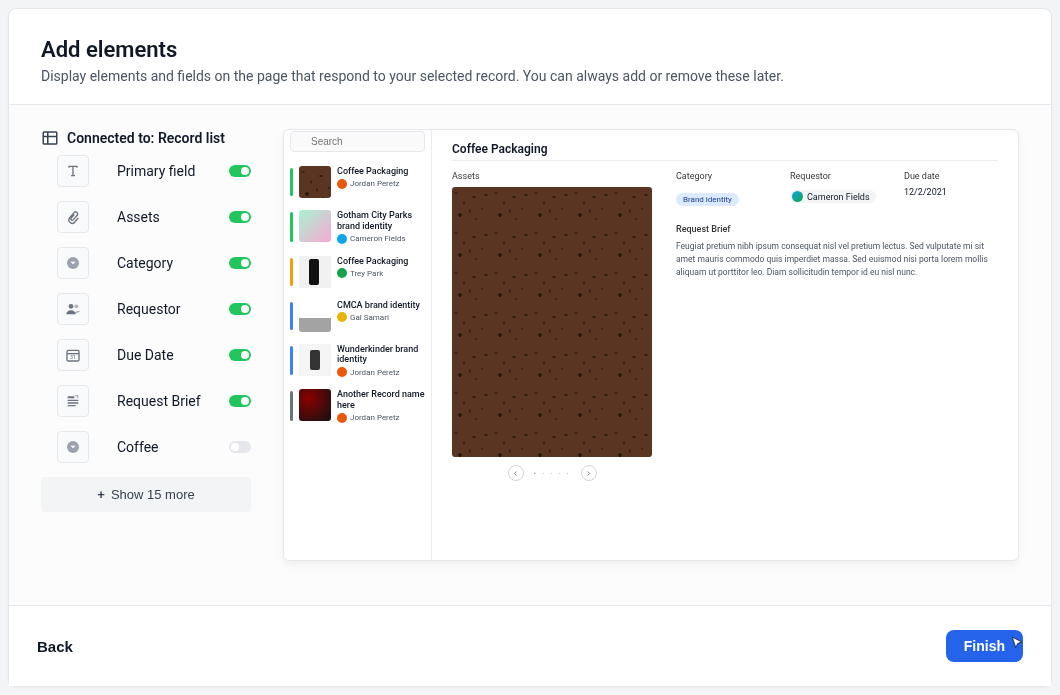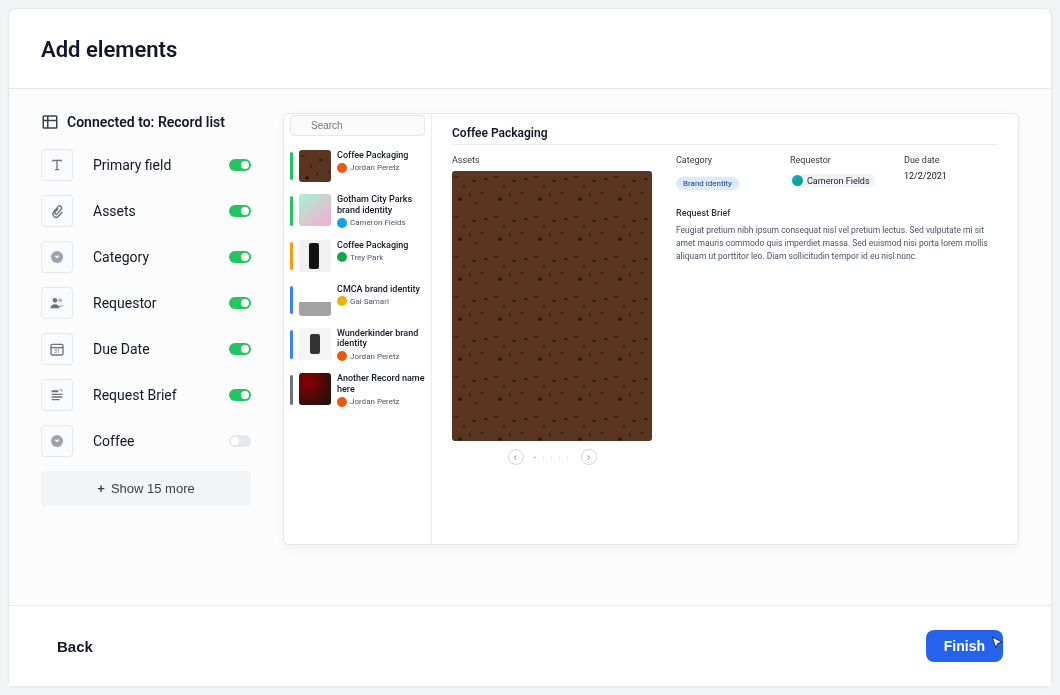"Display elements and fields on" div.modal-sub { html: none -> <div>Display elements and fields on the page that respond to your selected record. You can always add or remove these later.</div> }
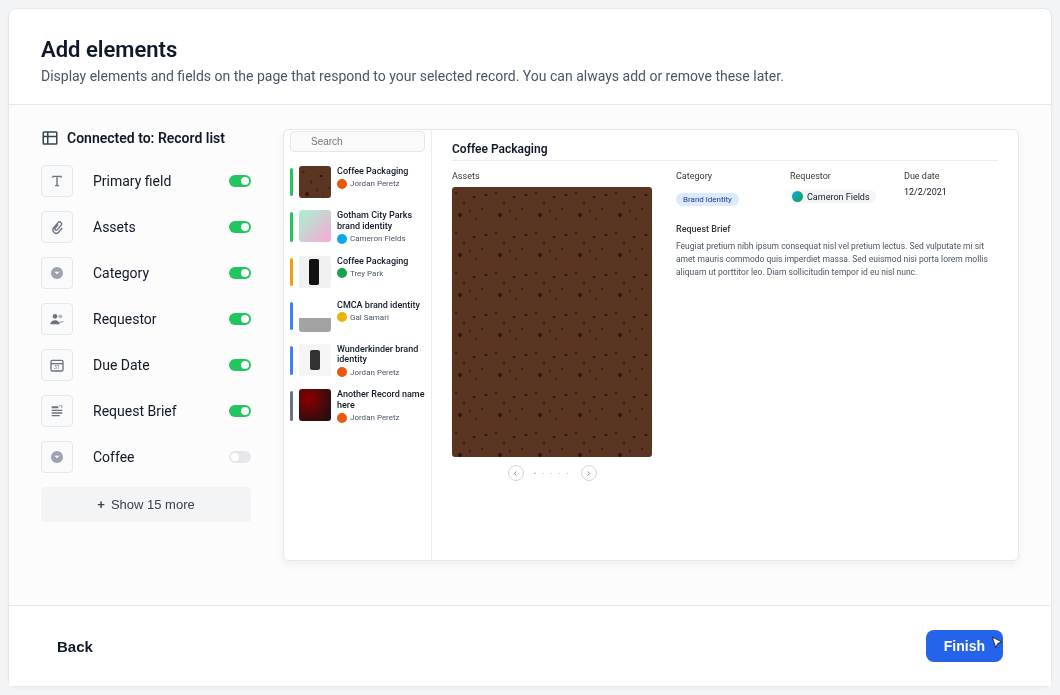"Connected to: Record list" .connected { margin-bottom: 18px -> 8px }
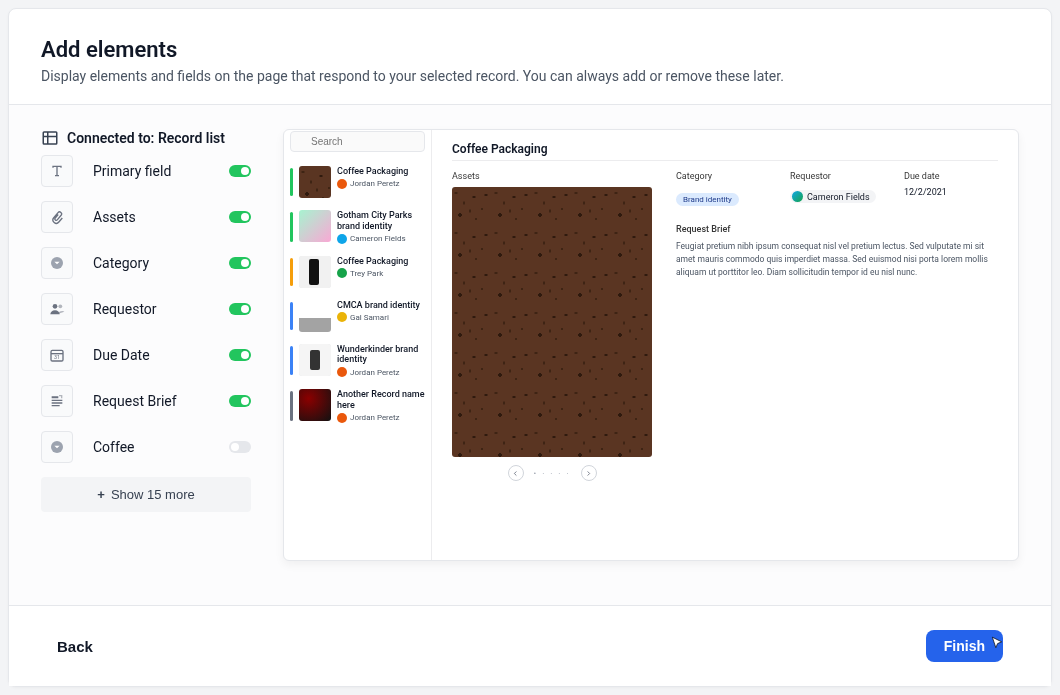"Primary field" .field-row { gap: 20px -> 28px; margin-left: none -> 16px }
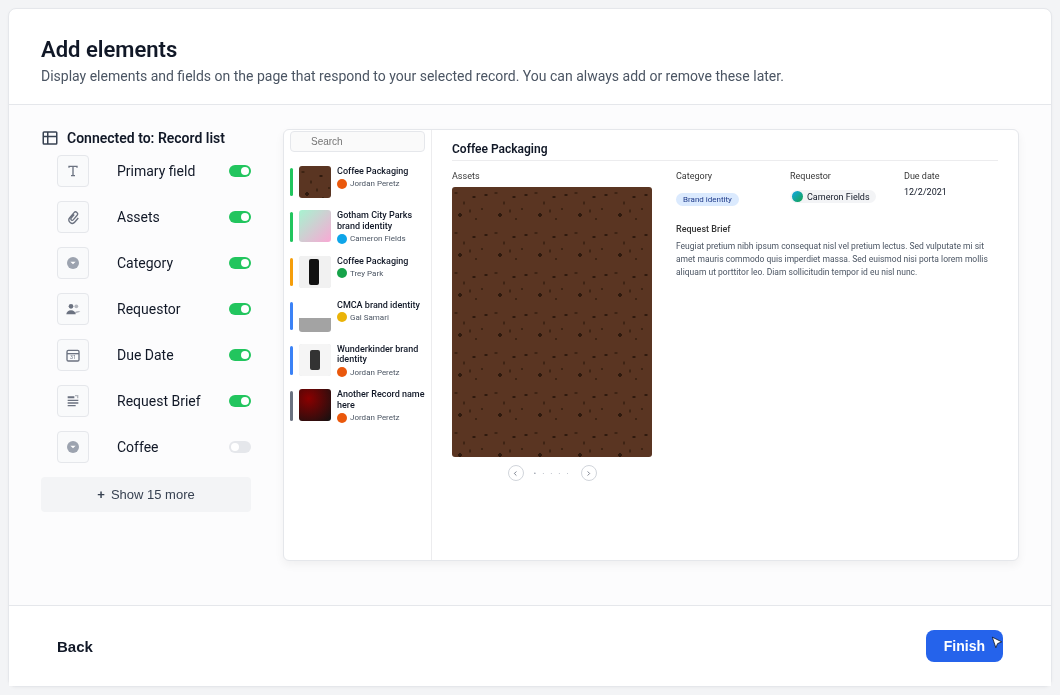"Back" .modal-footer { padding: 24px 48px -> 24px 28px }
